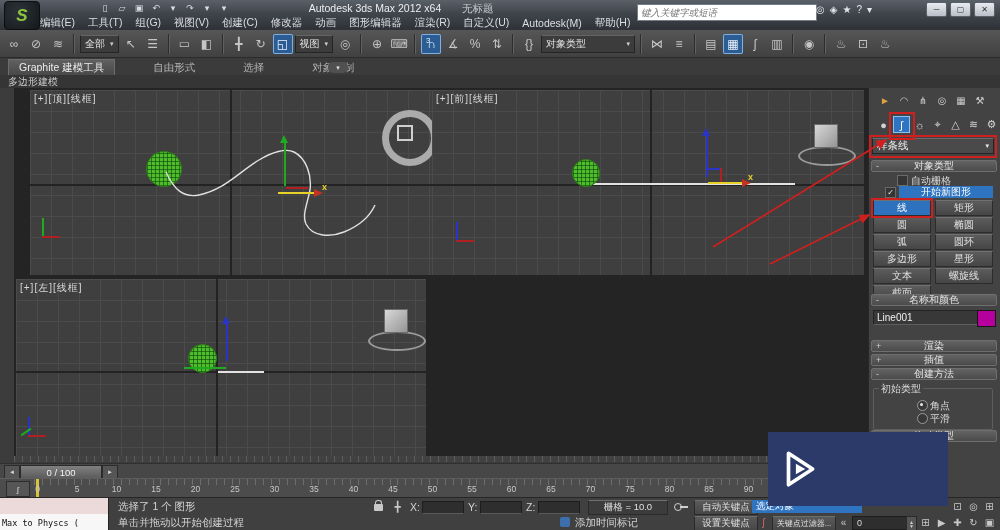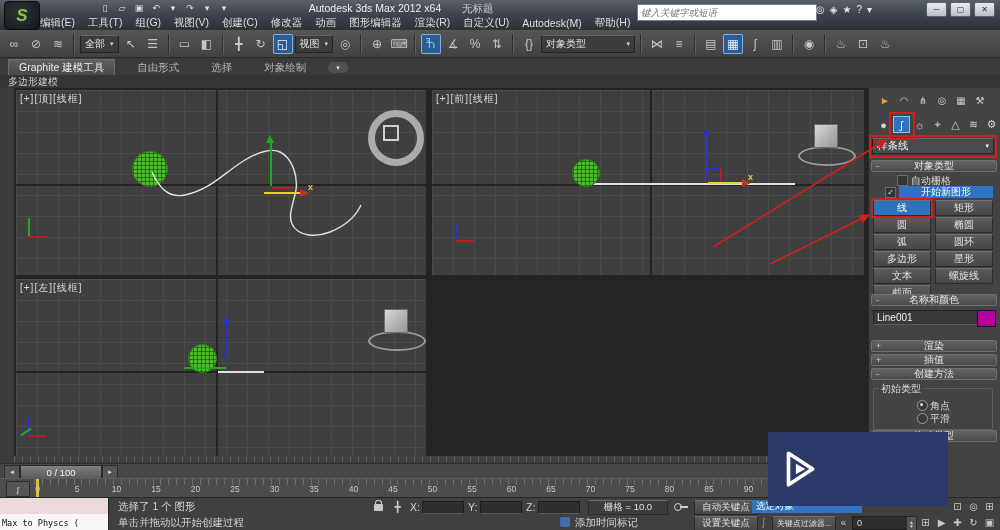"Graphite 建模工具" #ribbon-tabs { gap: 12px -> 28px }
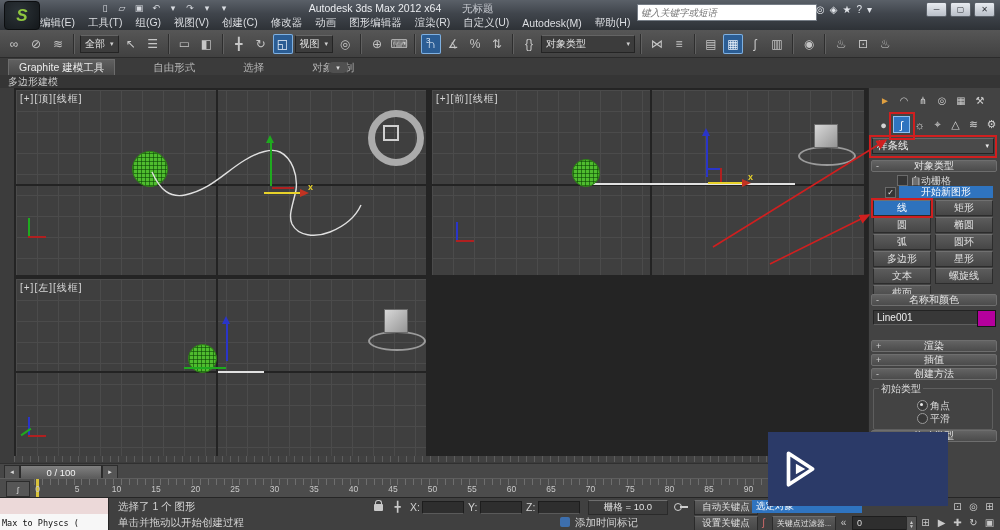"[+][顶][线框]" div.vp { left: 2px -> 16px }
